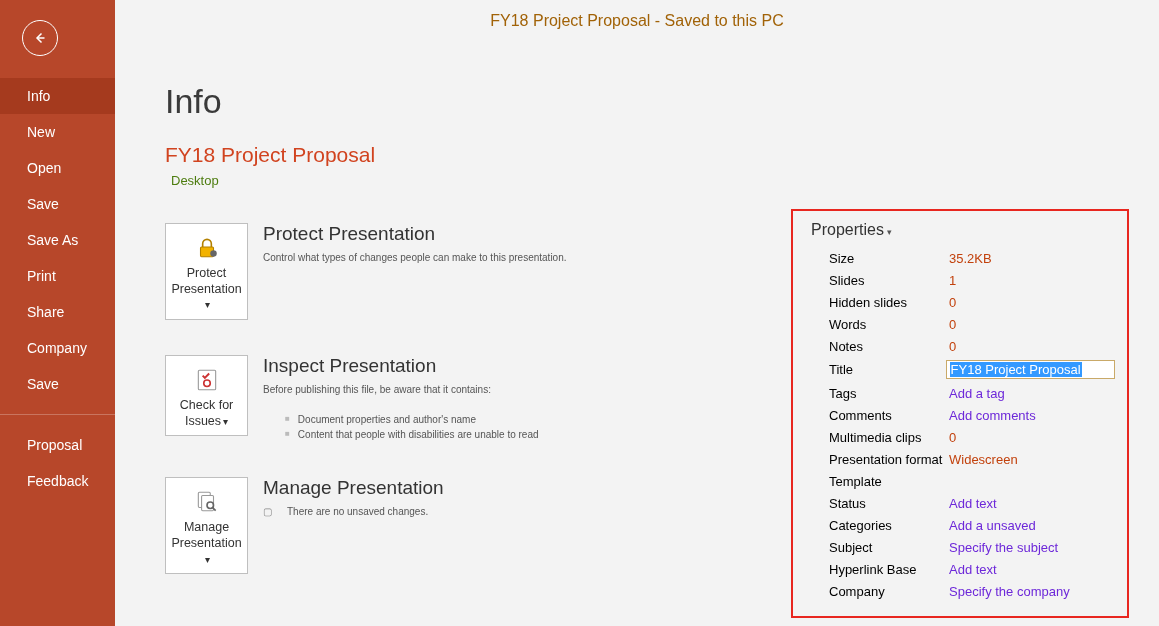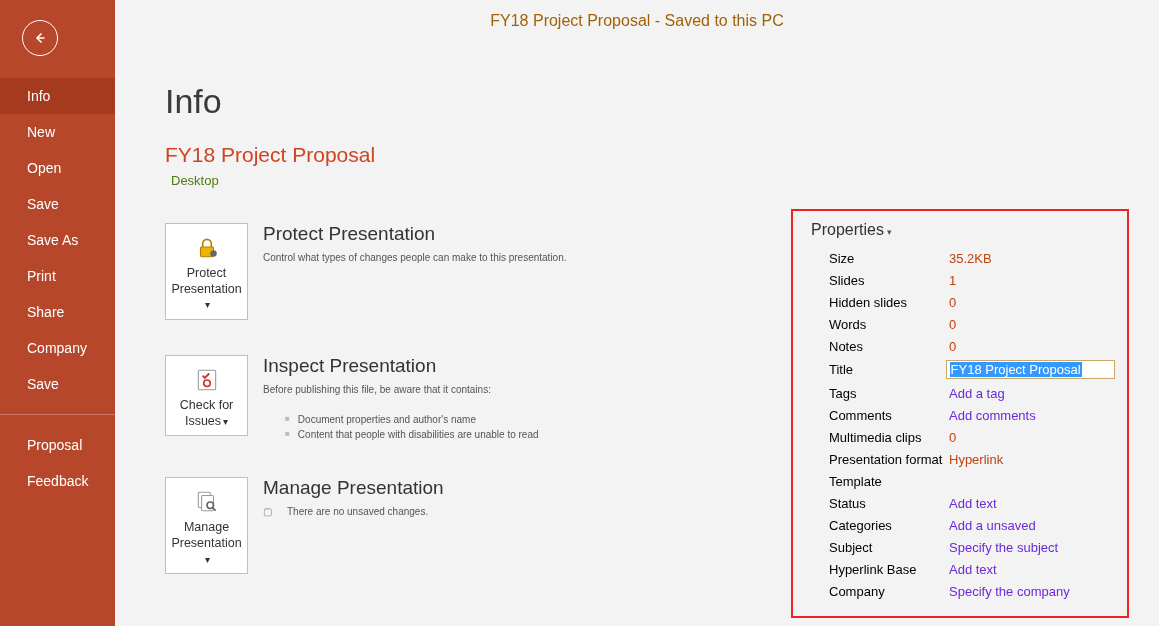"Hyperlink" div.prop-val { text: Hyperlink -> Widescreen }
